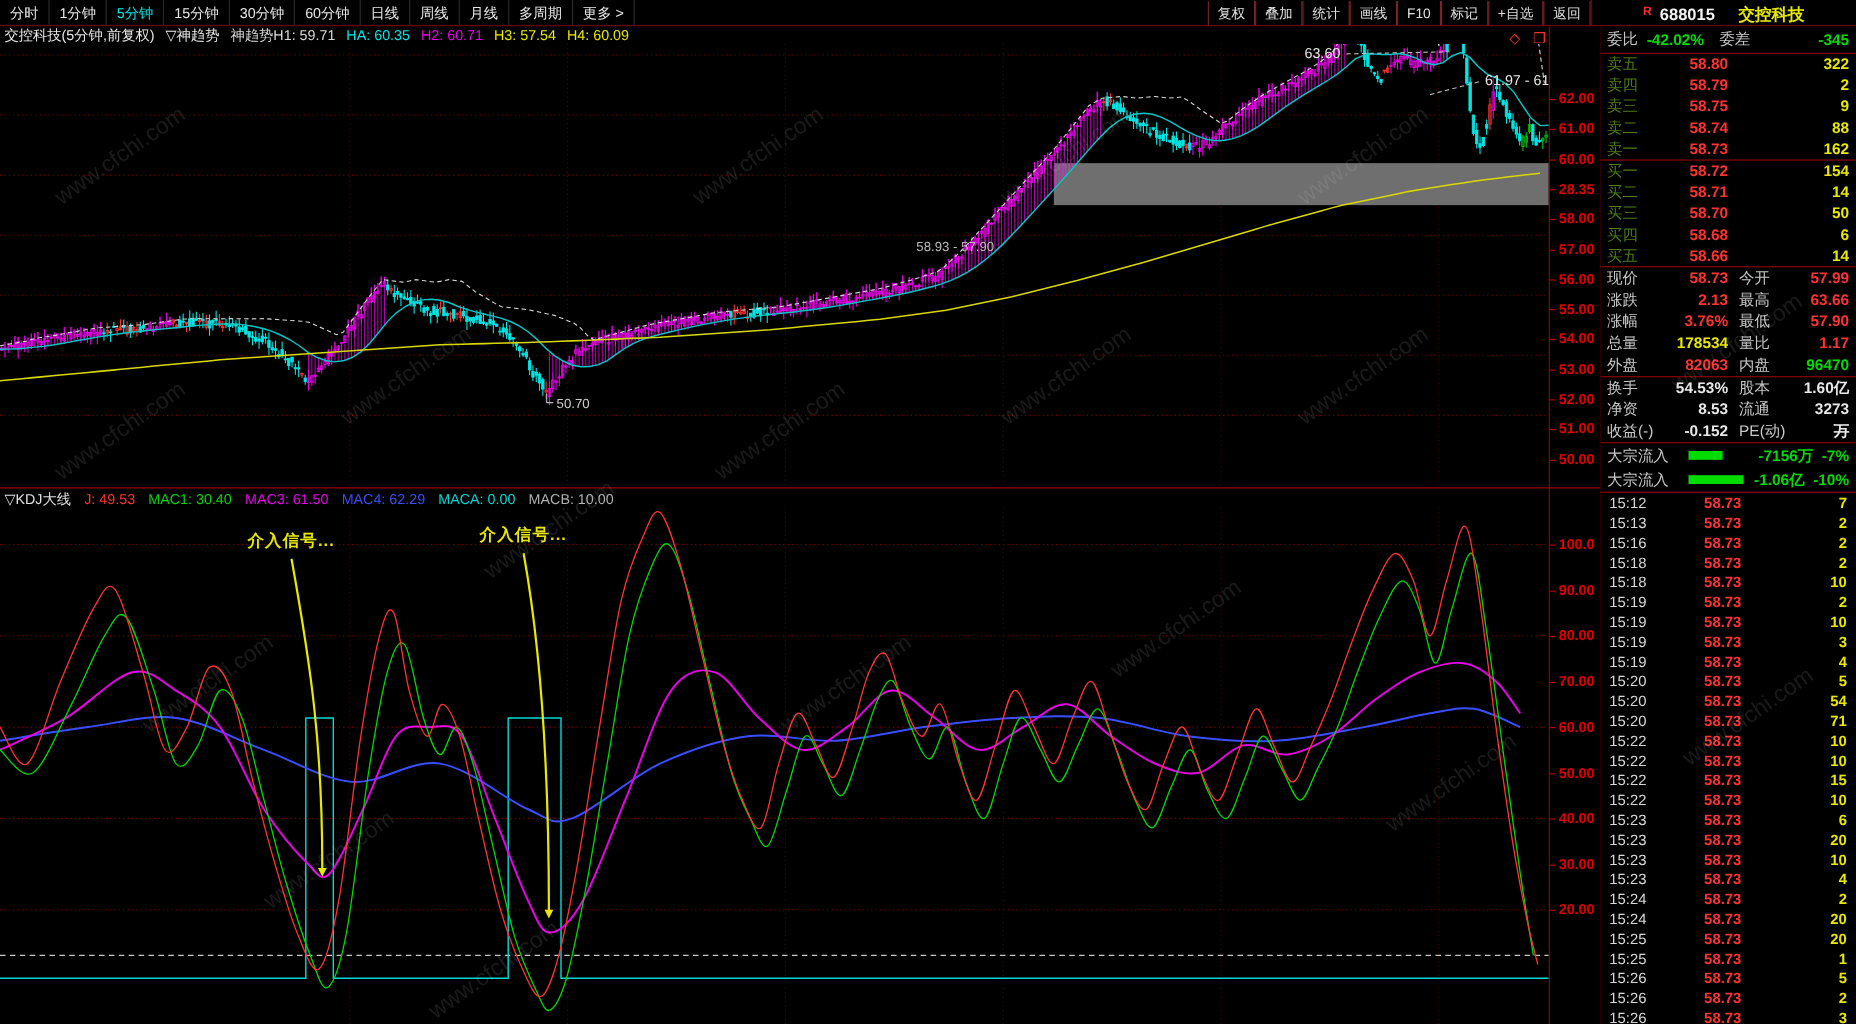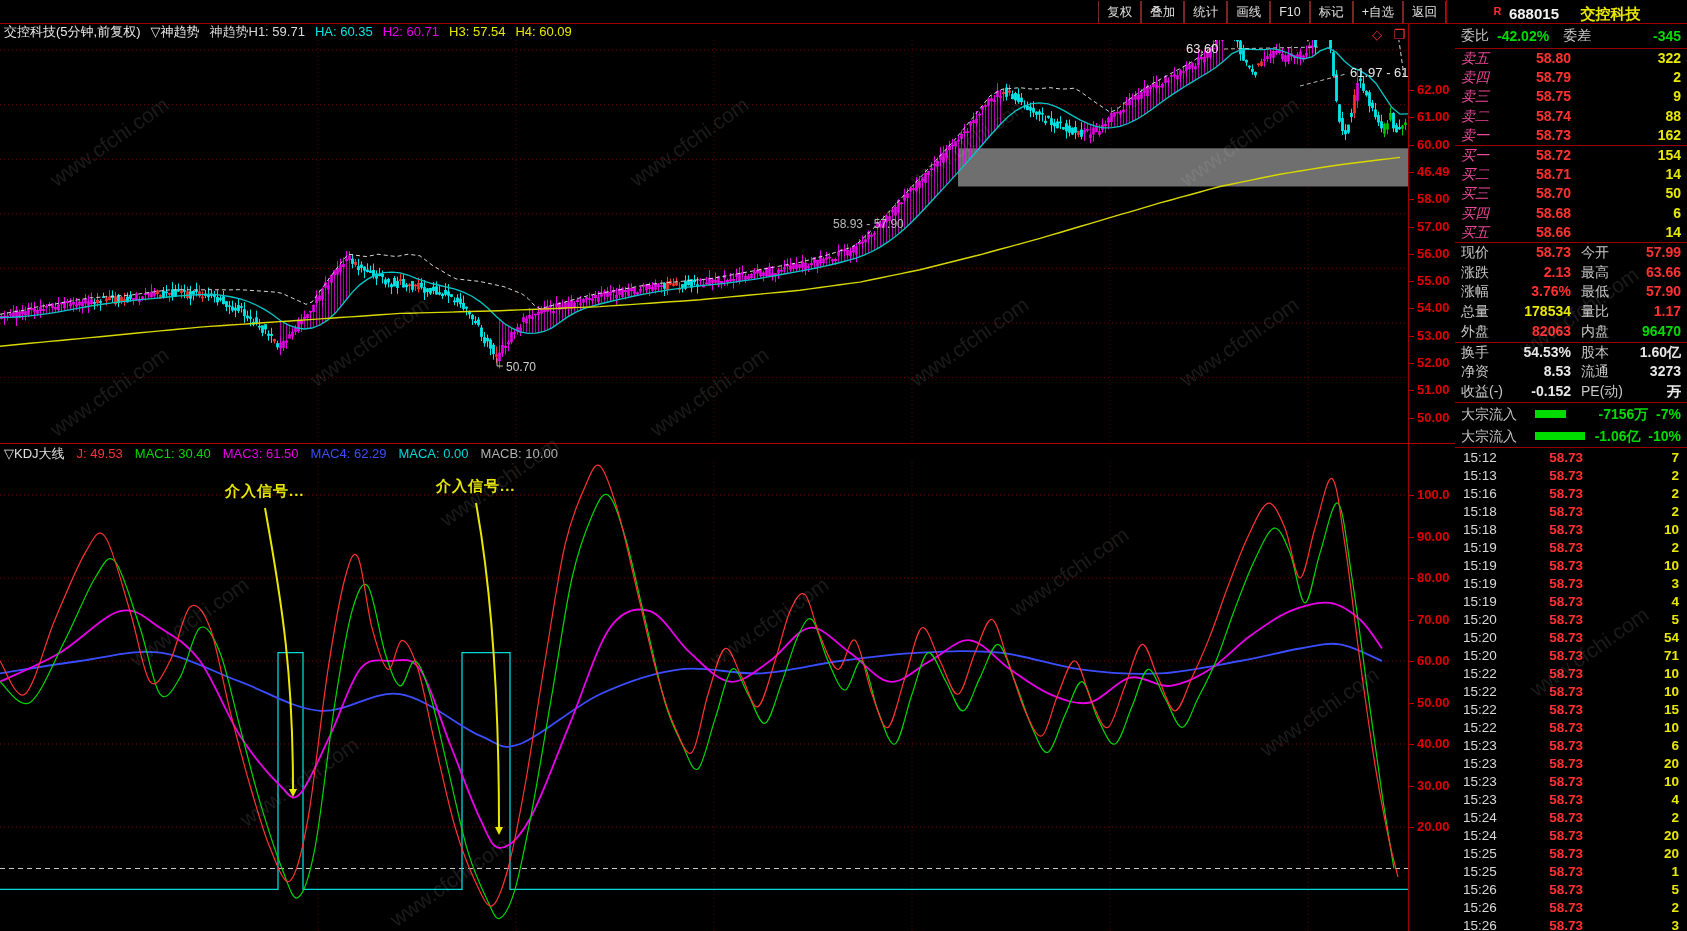"分时" div.periods { html: none -> <div> <div>分时</div> <div>1分钟</div> <div>5分钟</div> <div>15分钟</div> <div>30分钟</div> <div>60分钟</div> <div>日线</div> <div>周线</div> <div>月线</div> <div>多周期</div> <div>更多 &gt;</div> </div> }
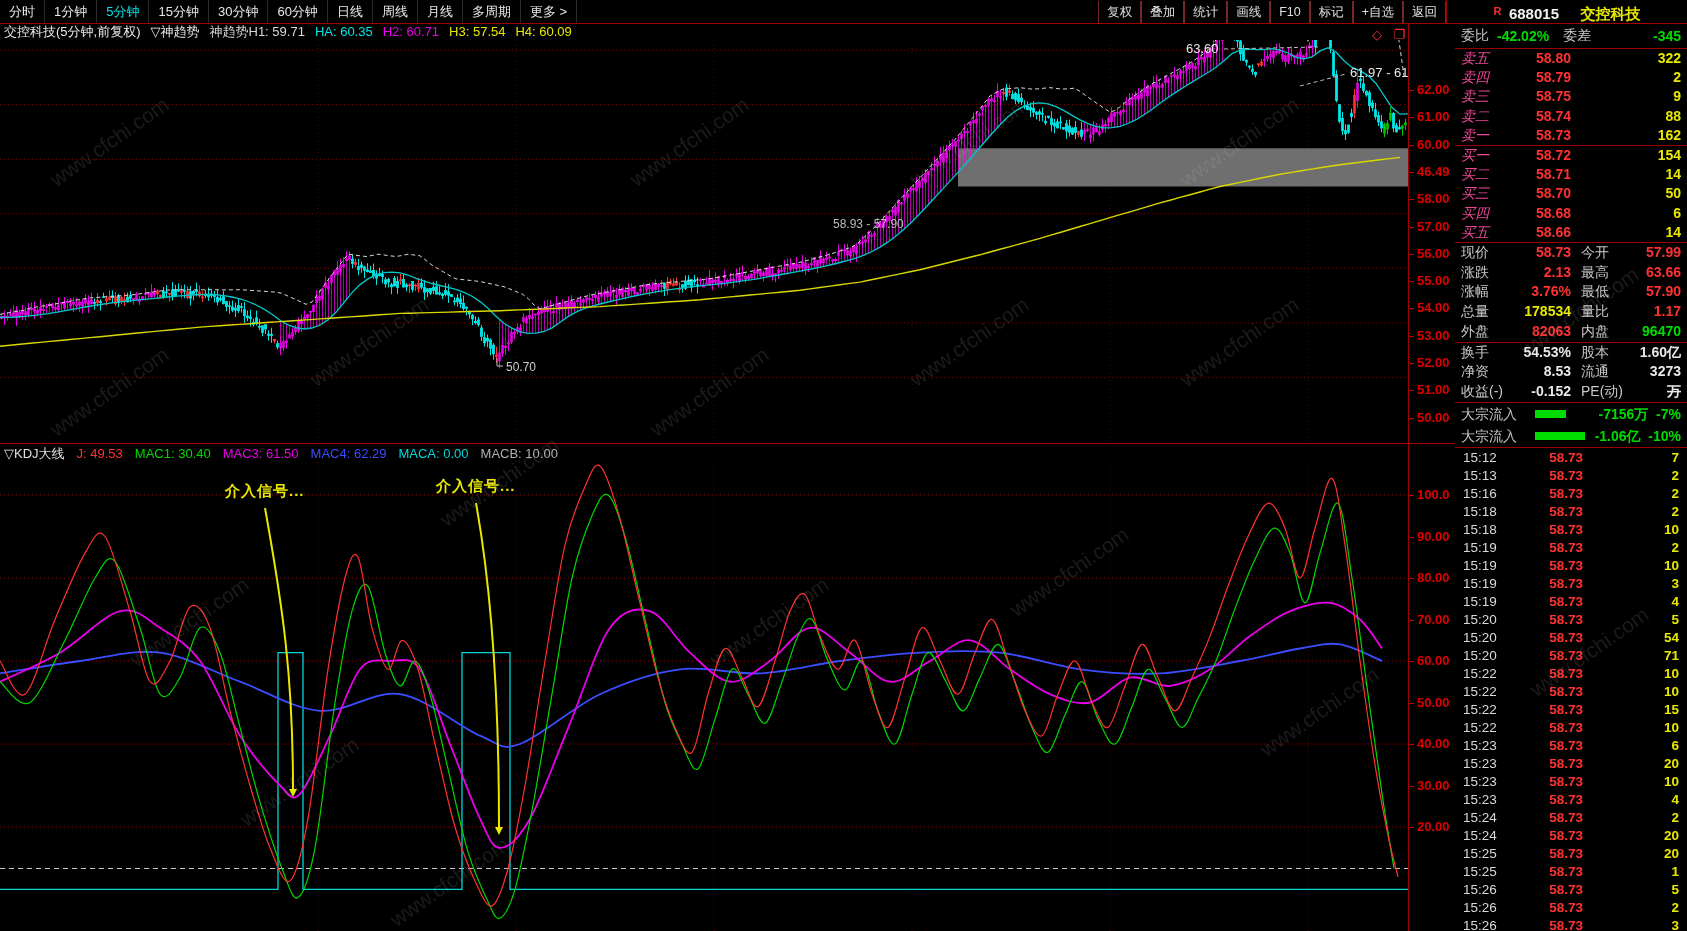"卖五" .ob-row .lab { color: #ec4899 -> #4d7c0f; font-style: italic -> none }
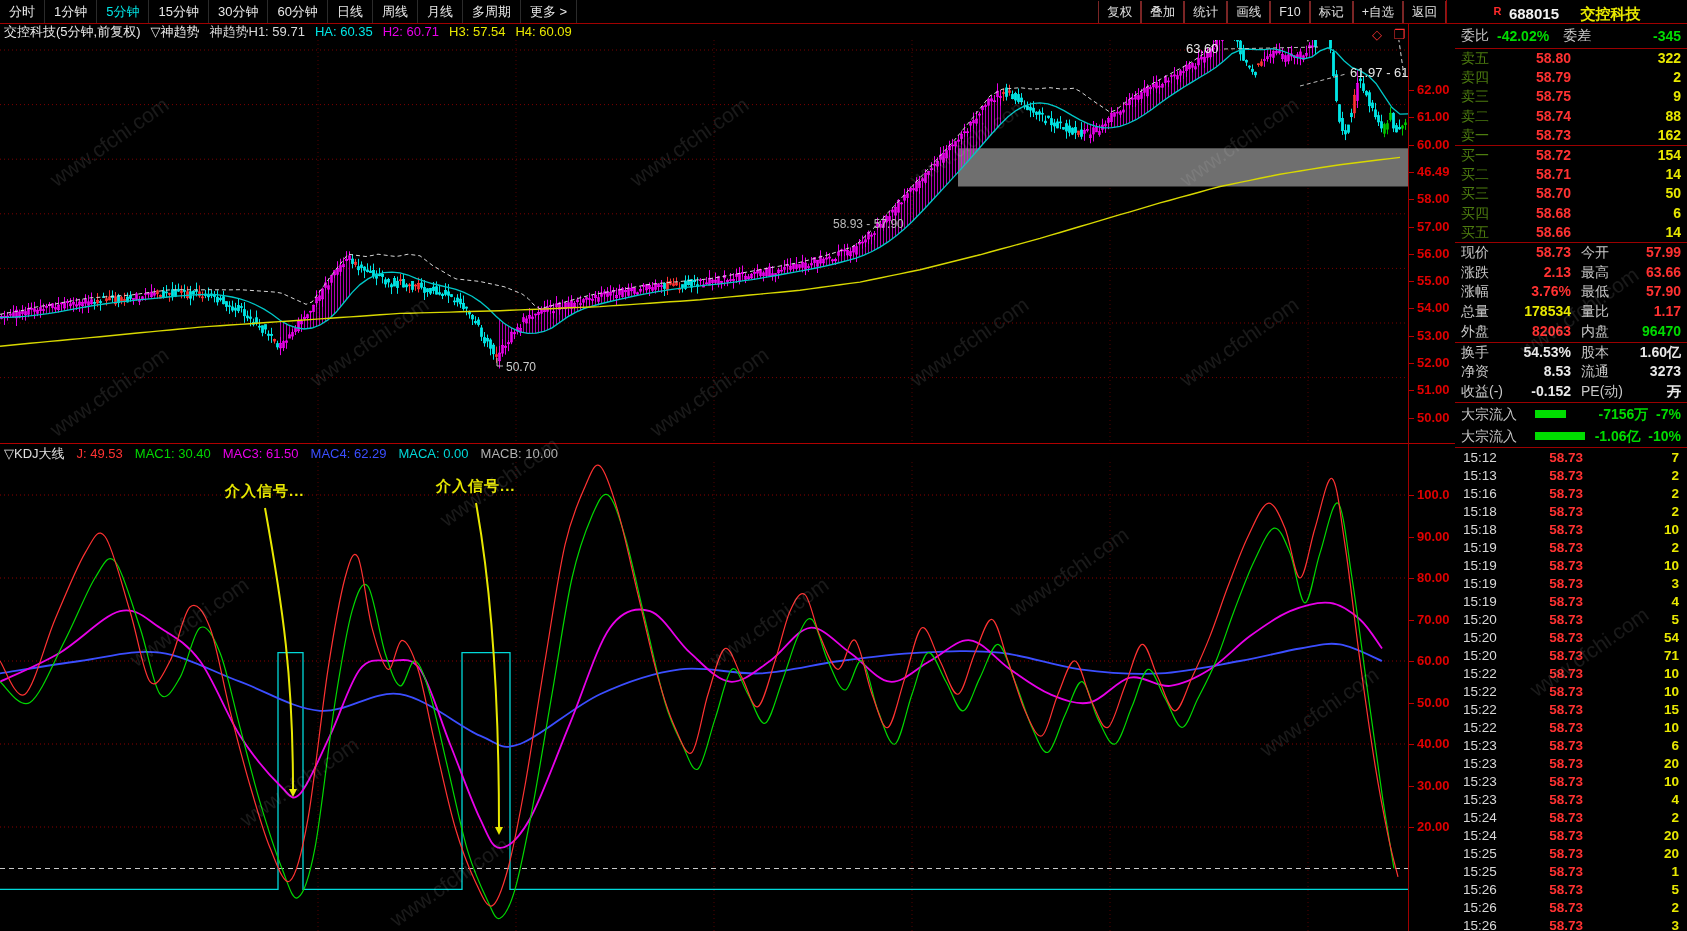"46.49" div.tick { text: 46.49 -> 28.35 }
